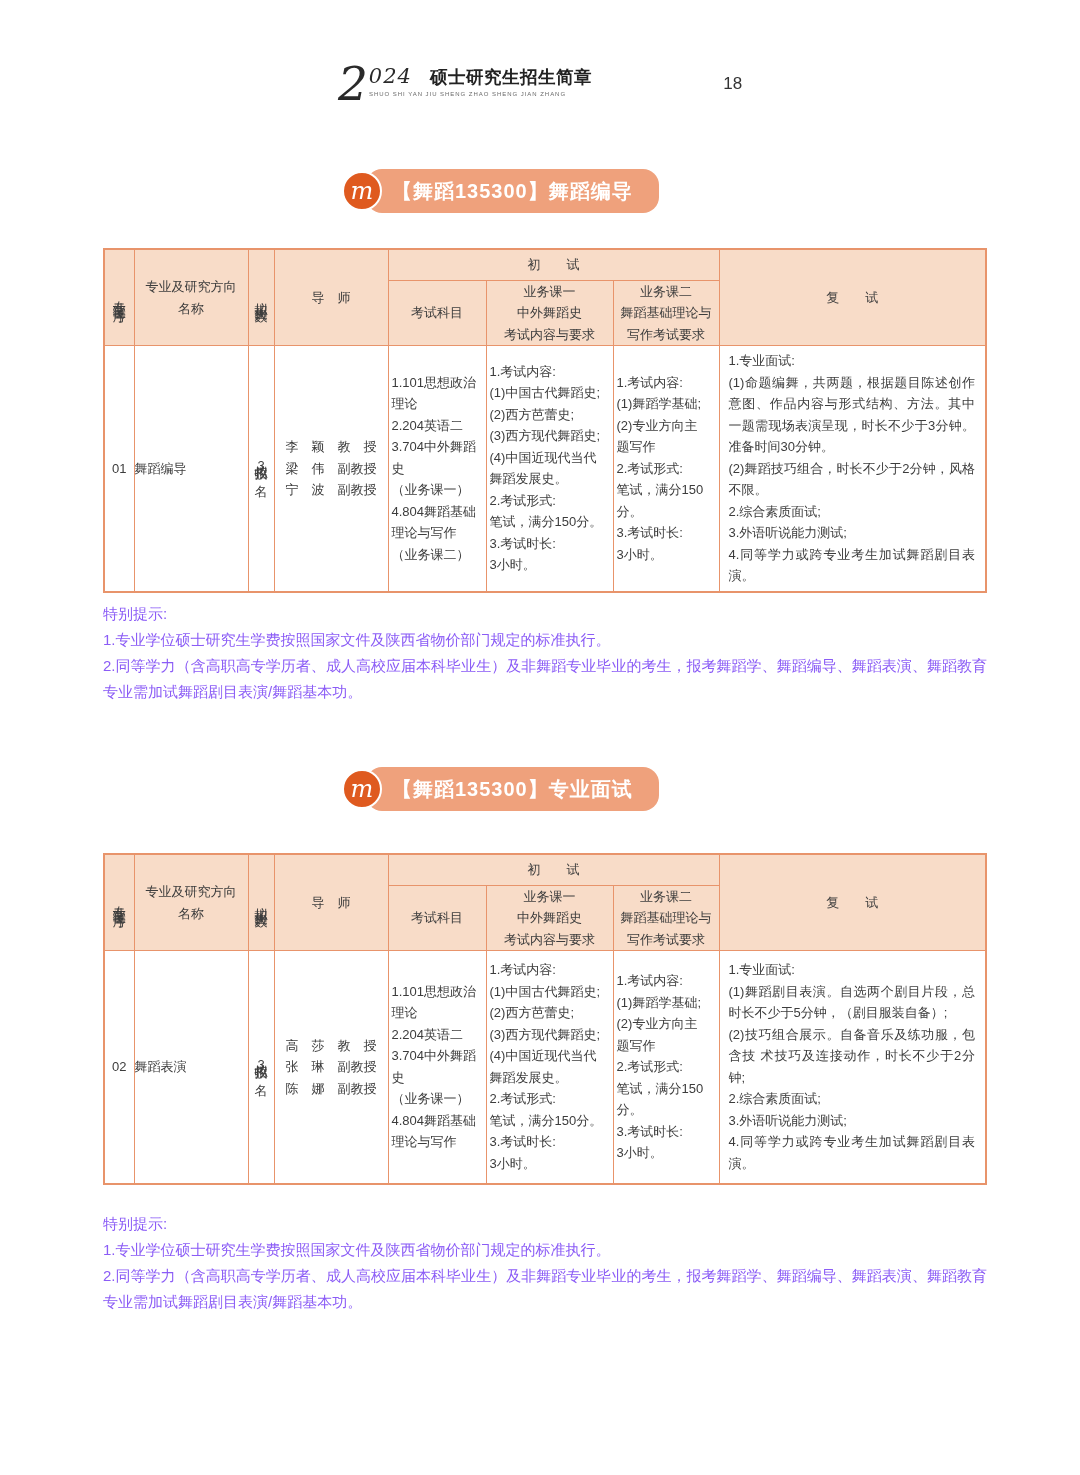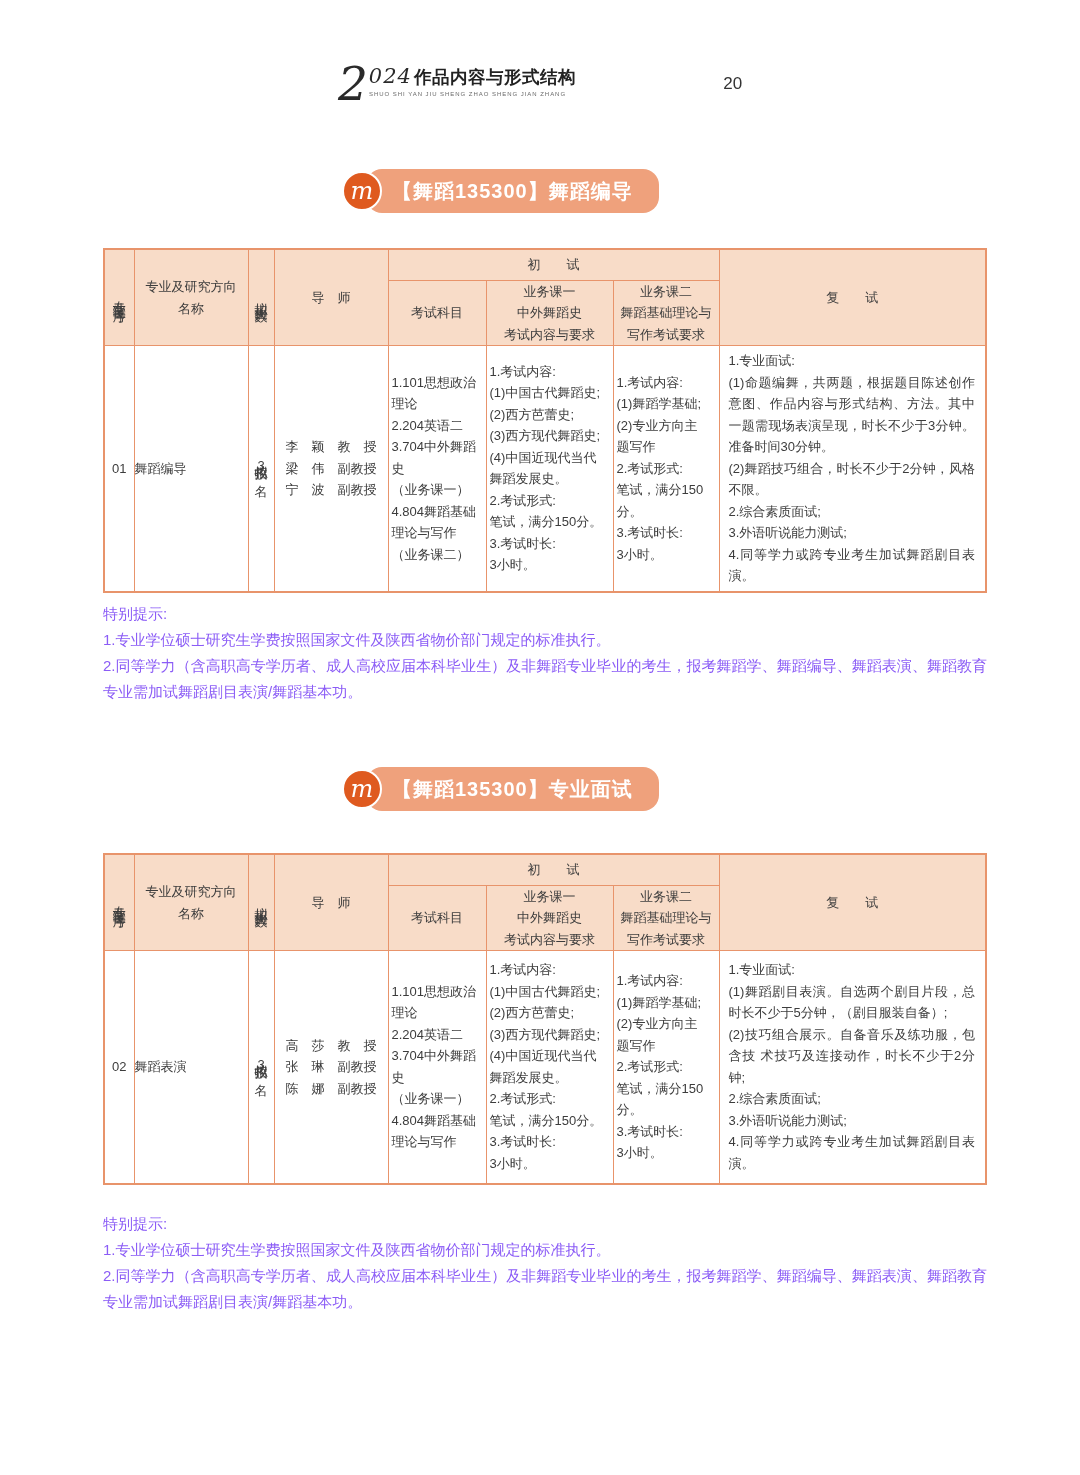"024" .year-small { margin-right: 2px -> 18px }
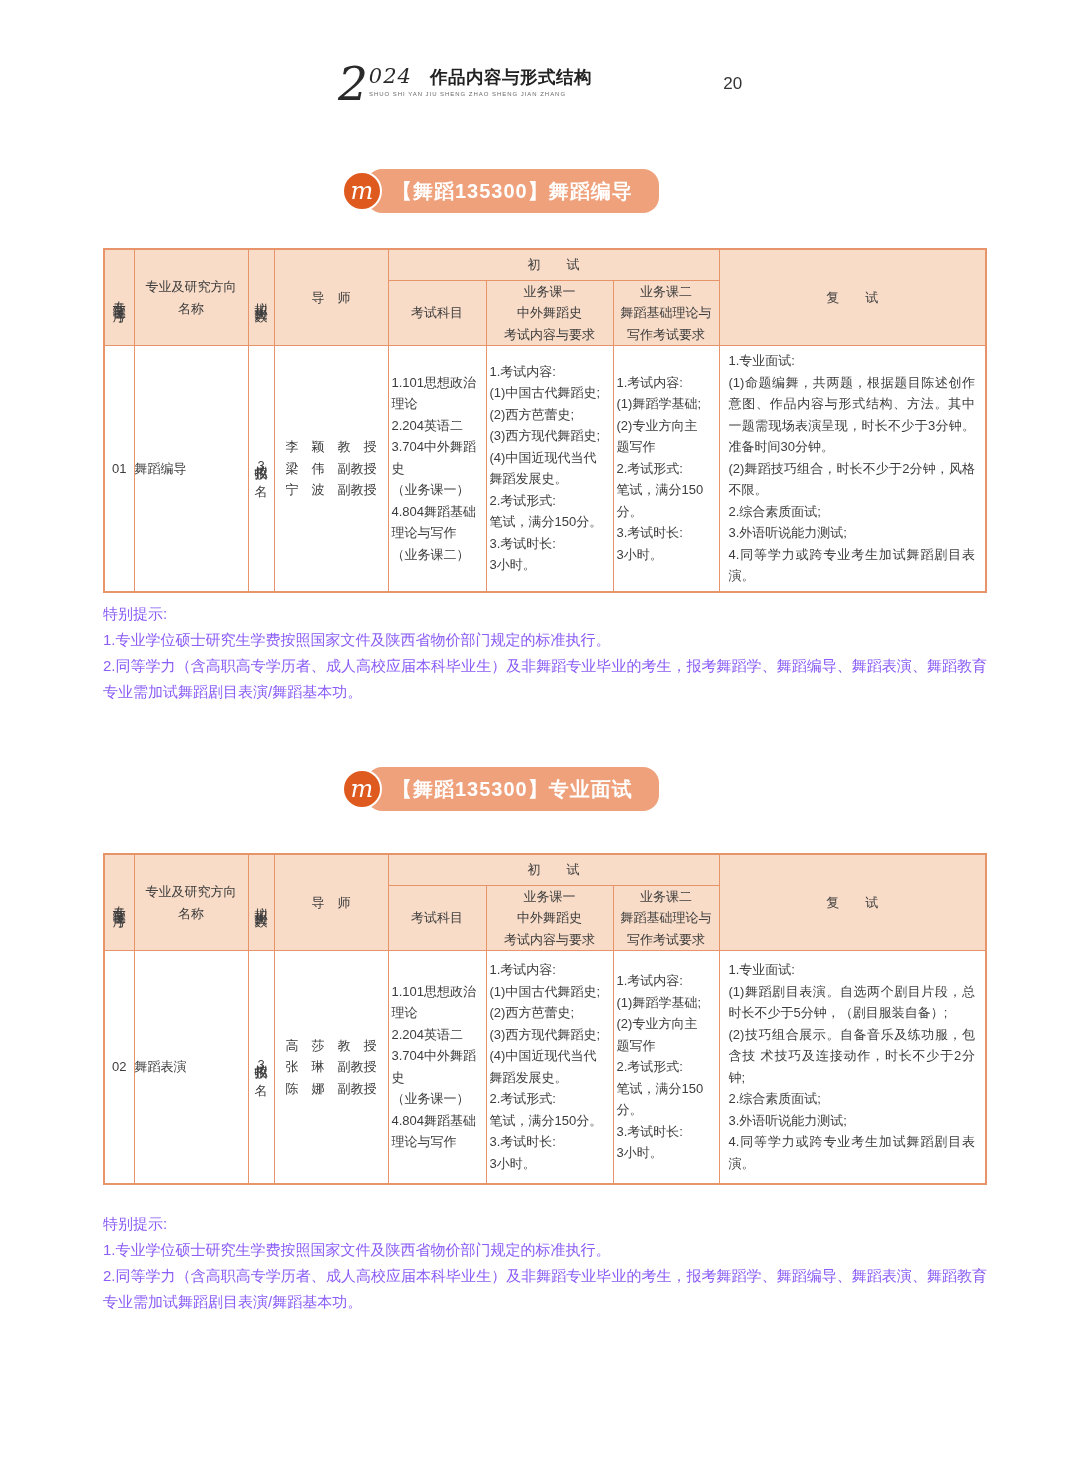"作品内容与形式结构" span.logo-title { text: 作品内容与形式结构 -> 硕士研究生招生简章 }
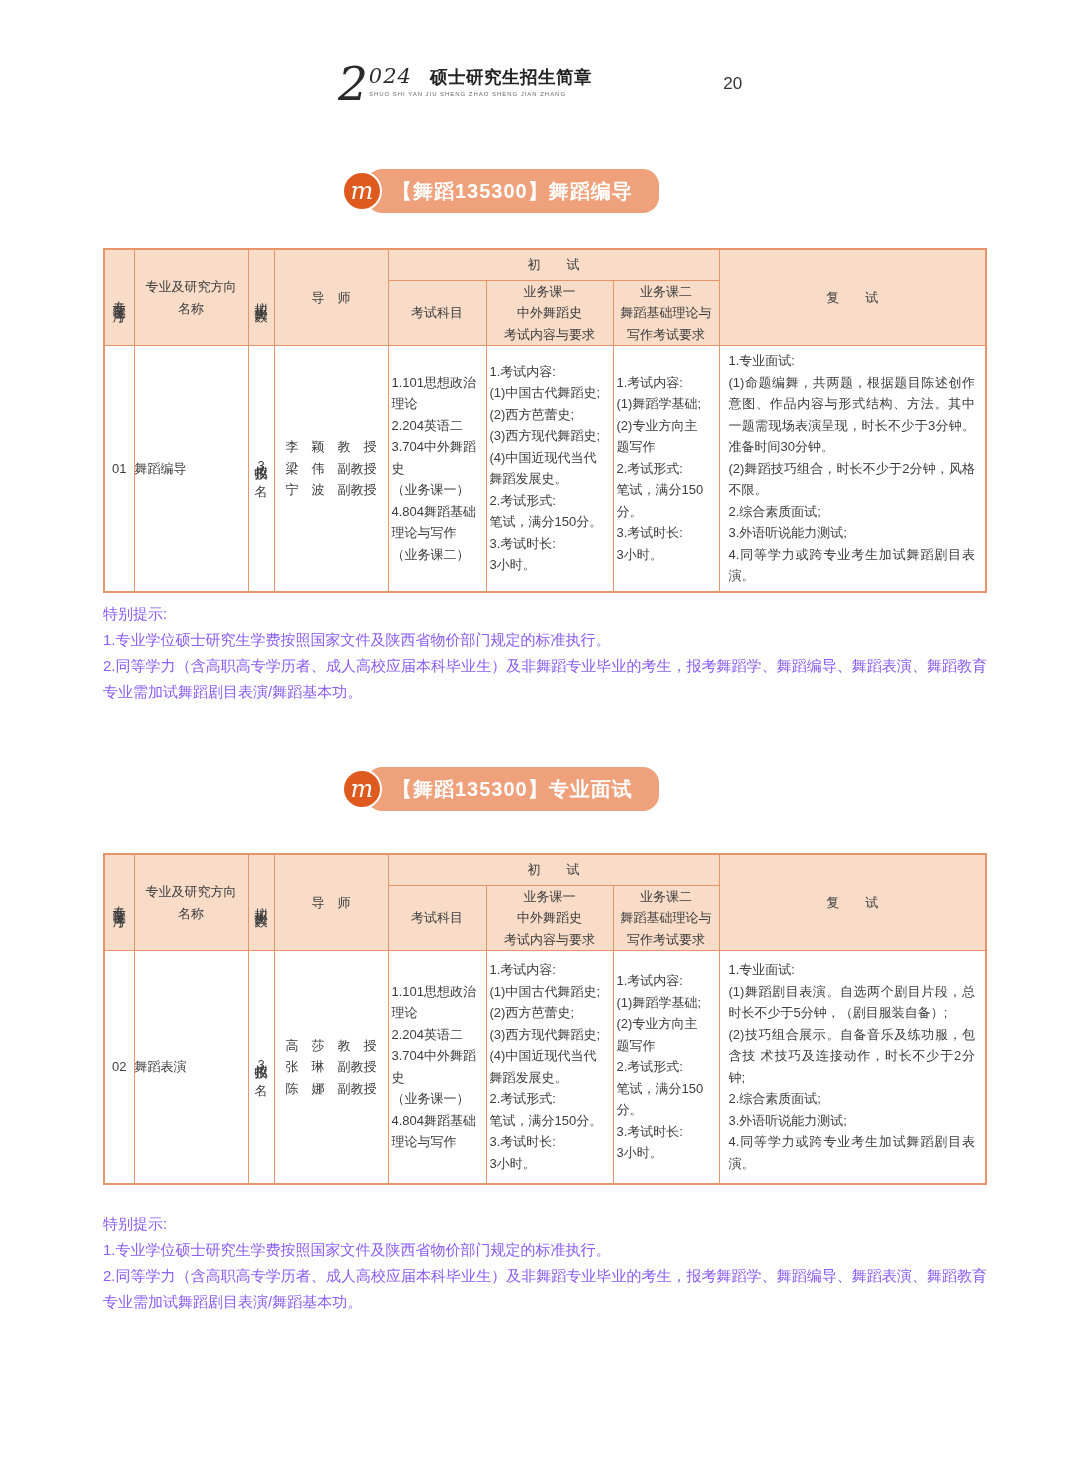"20" span.page-num { text: 20 -> 18 }
